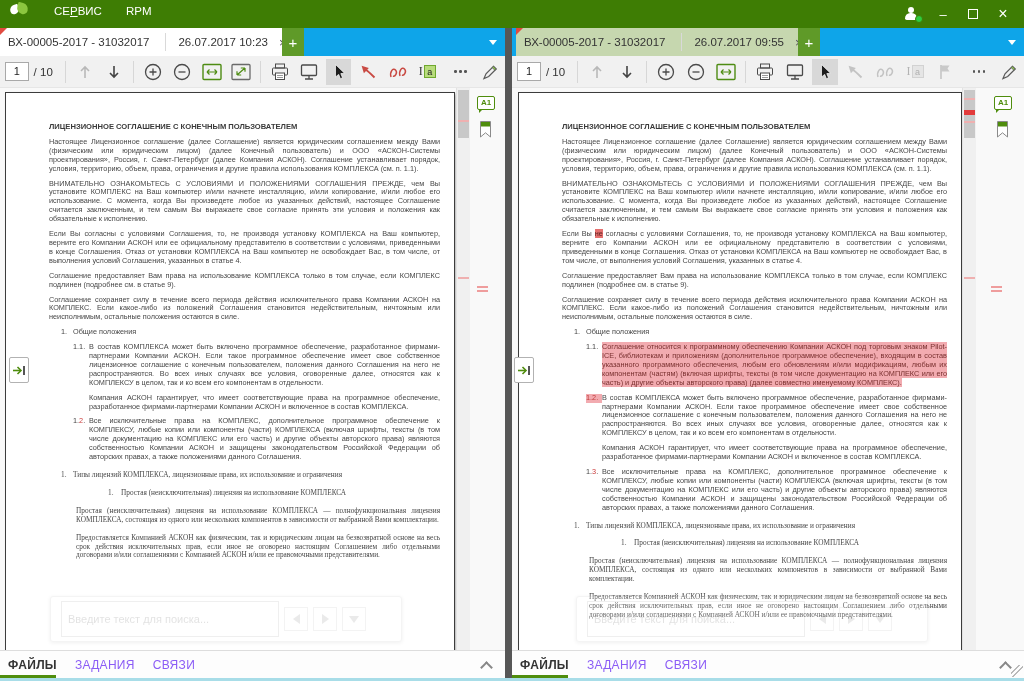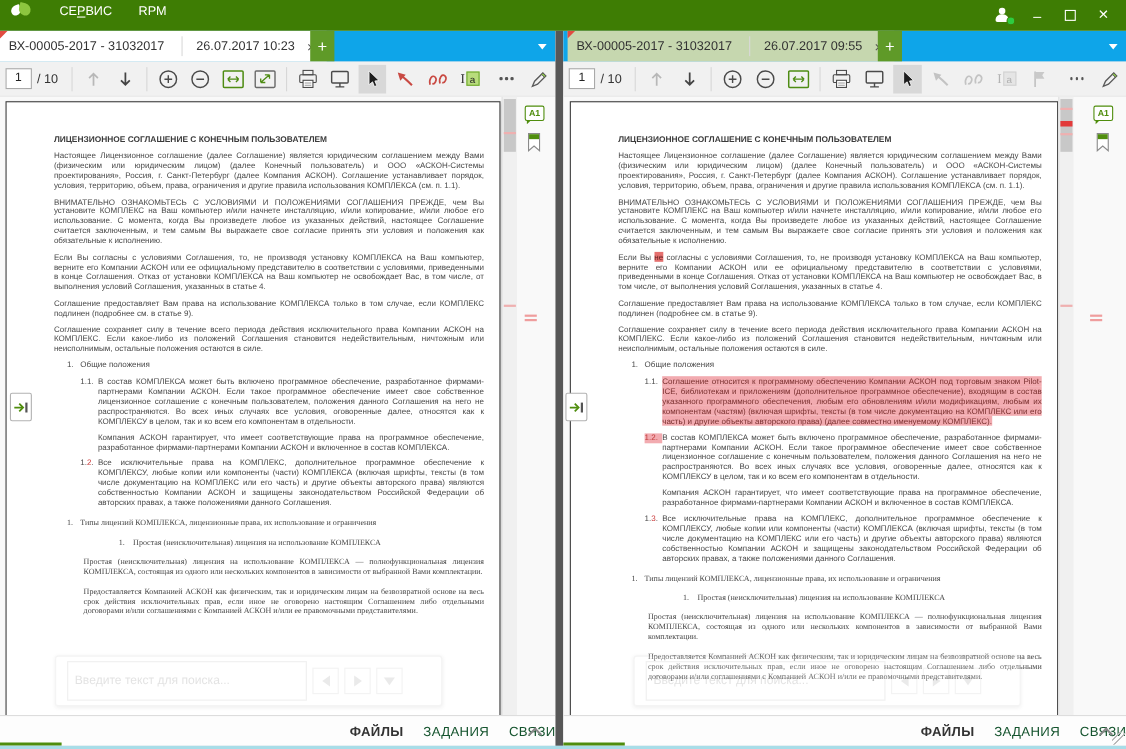"ФАЙЛЫ" .bottombar { justify-content: flex-end -> none }
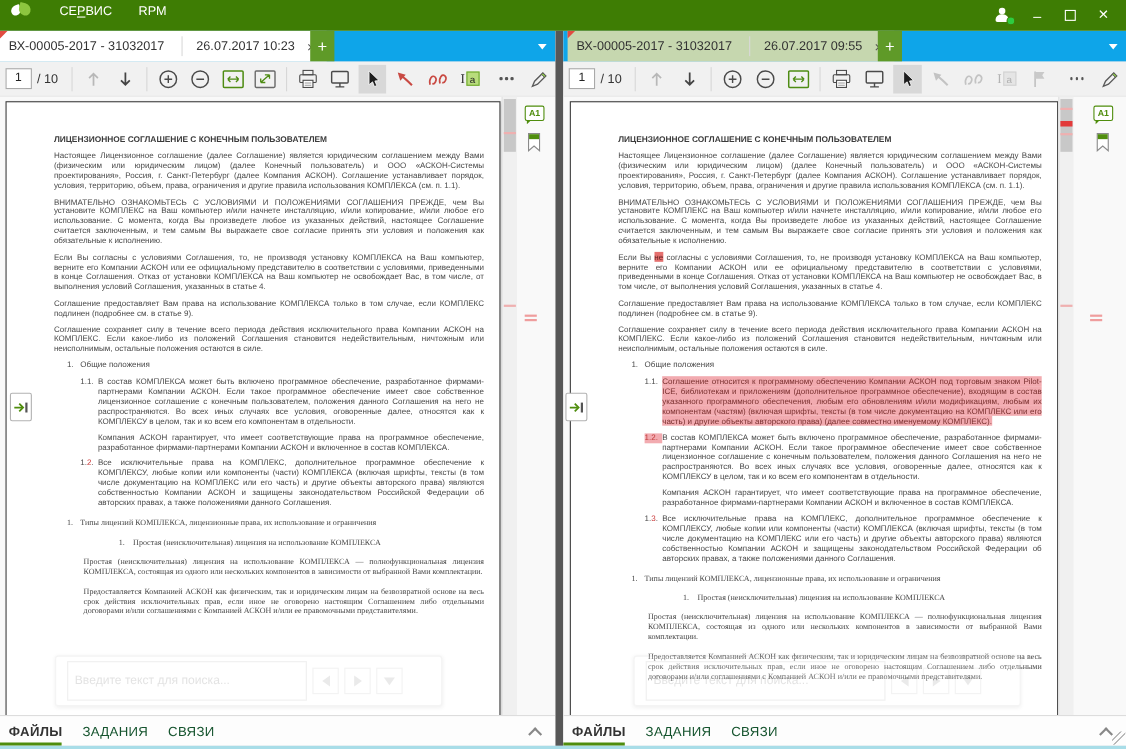"ЗАДАНИЯ" .btab { color: #14532d -> #8b5cf6 }
